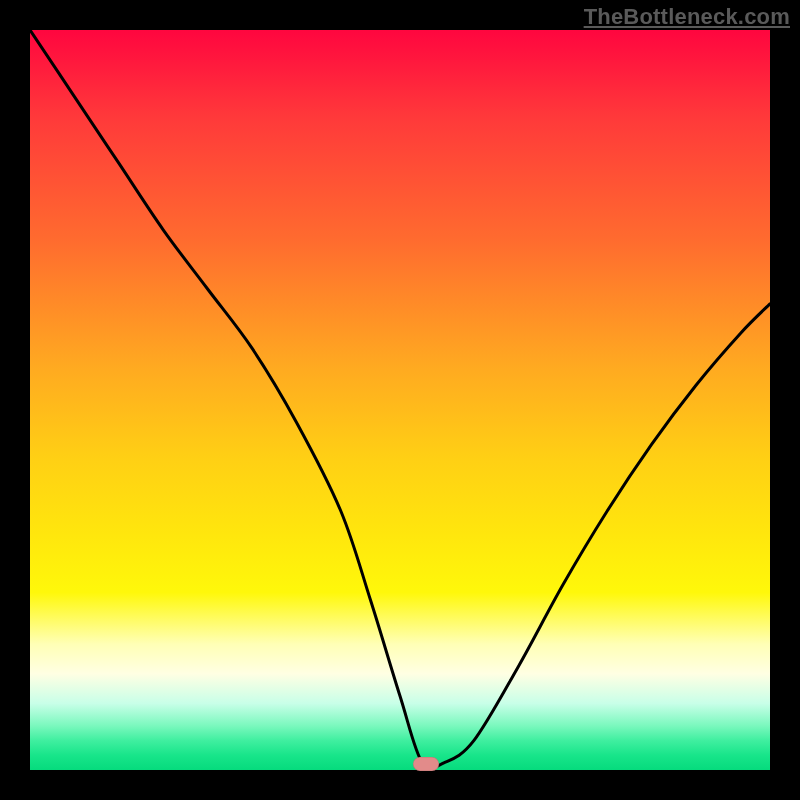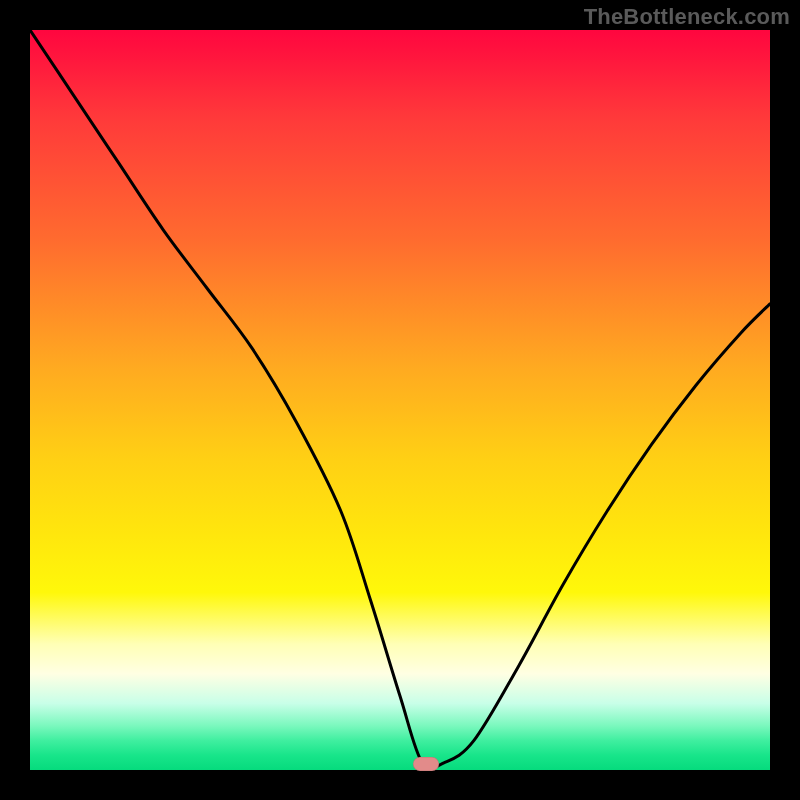"TheBottleneck.com" .watermark { text-decoration: none -> underline }
